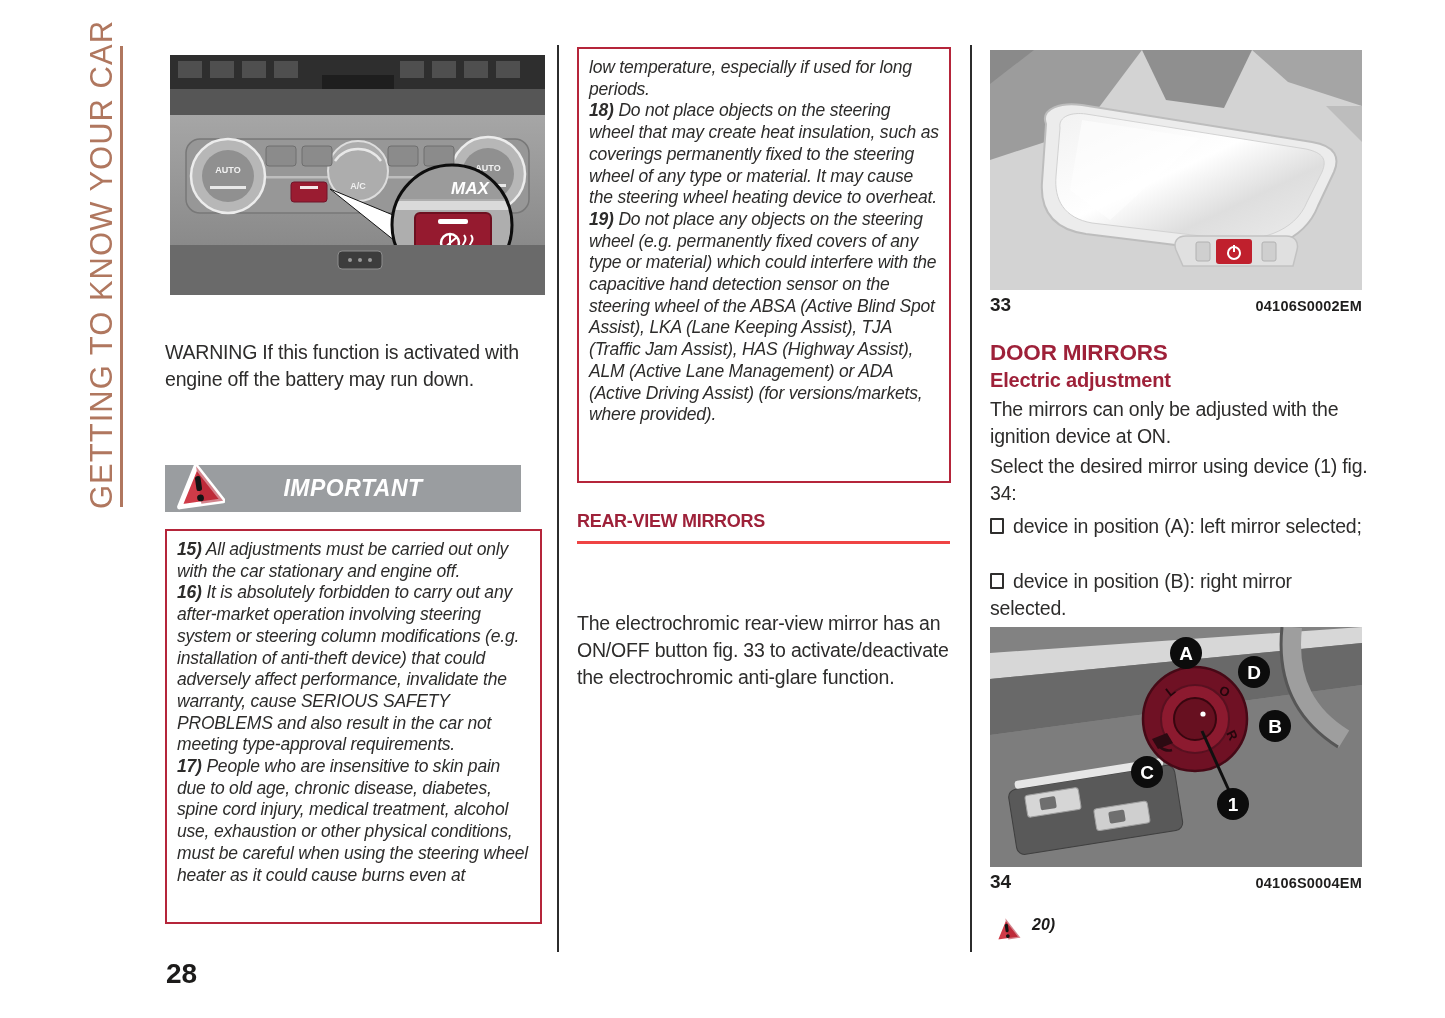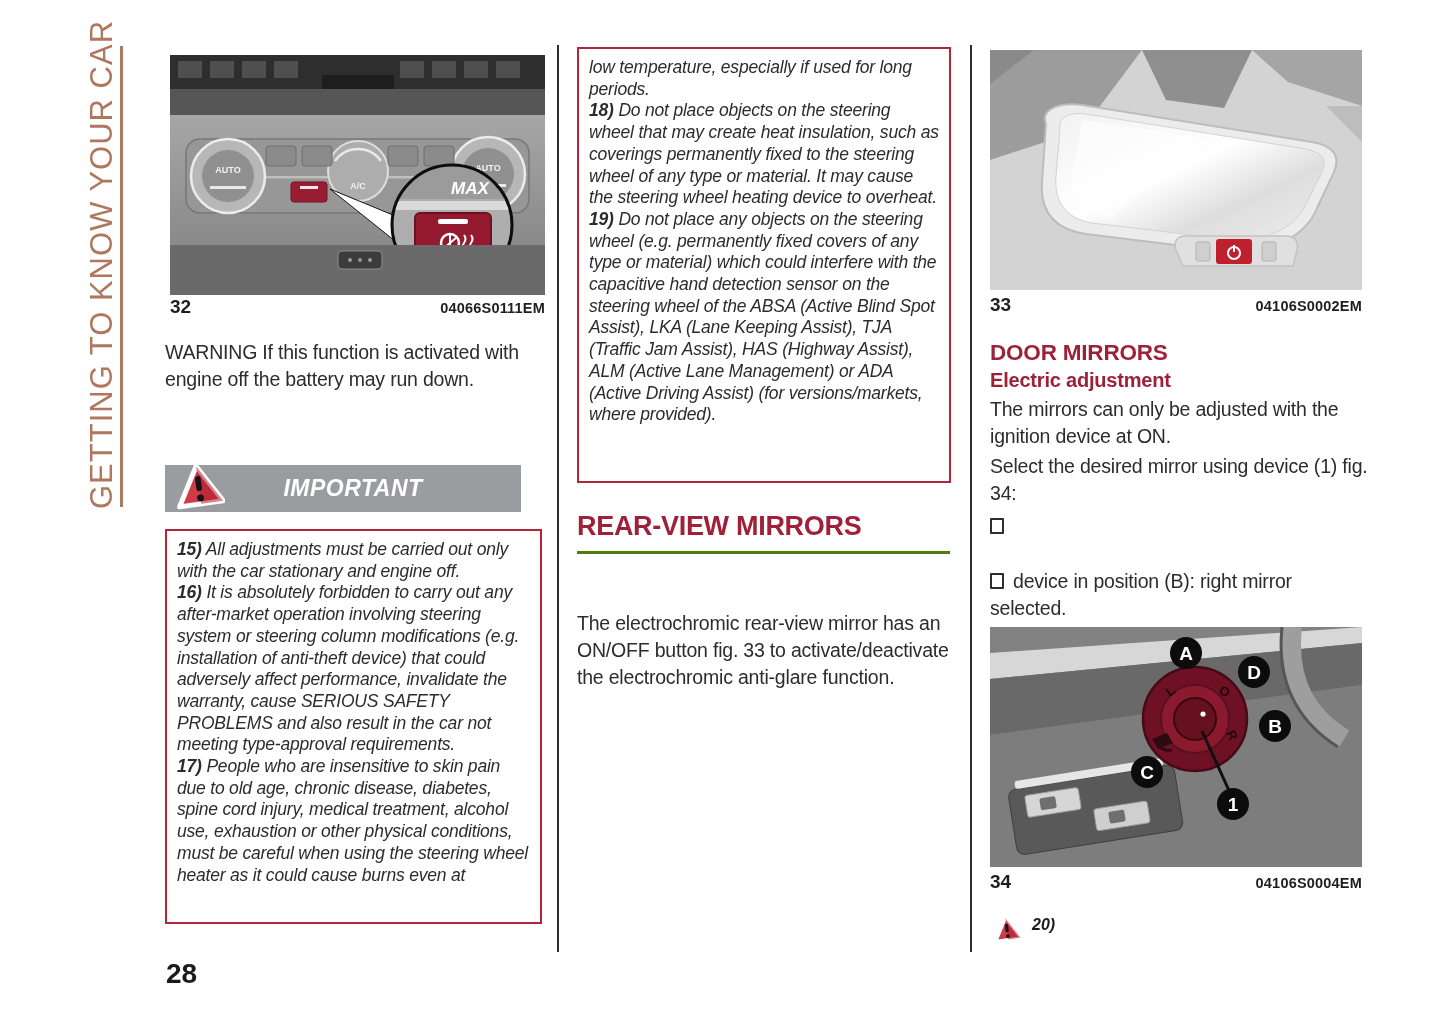"32" div.caption { html: <div> <span>32</span> <span>04066S0111EM</span> </div> -> none }
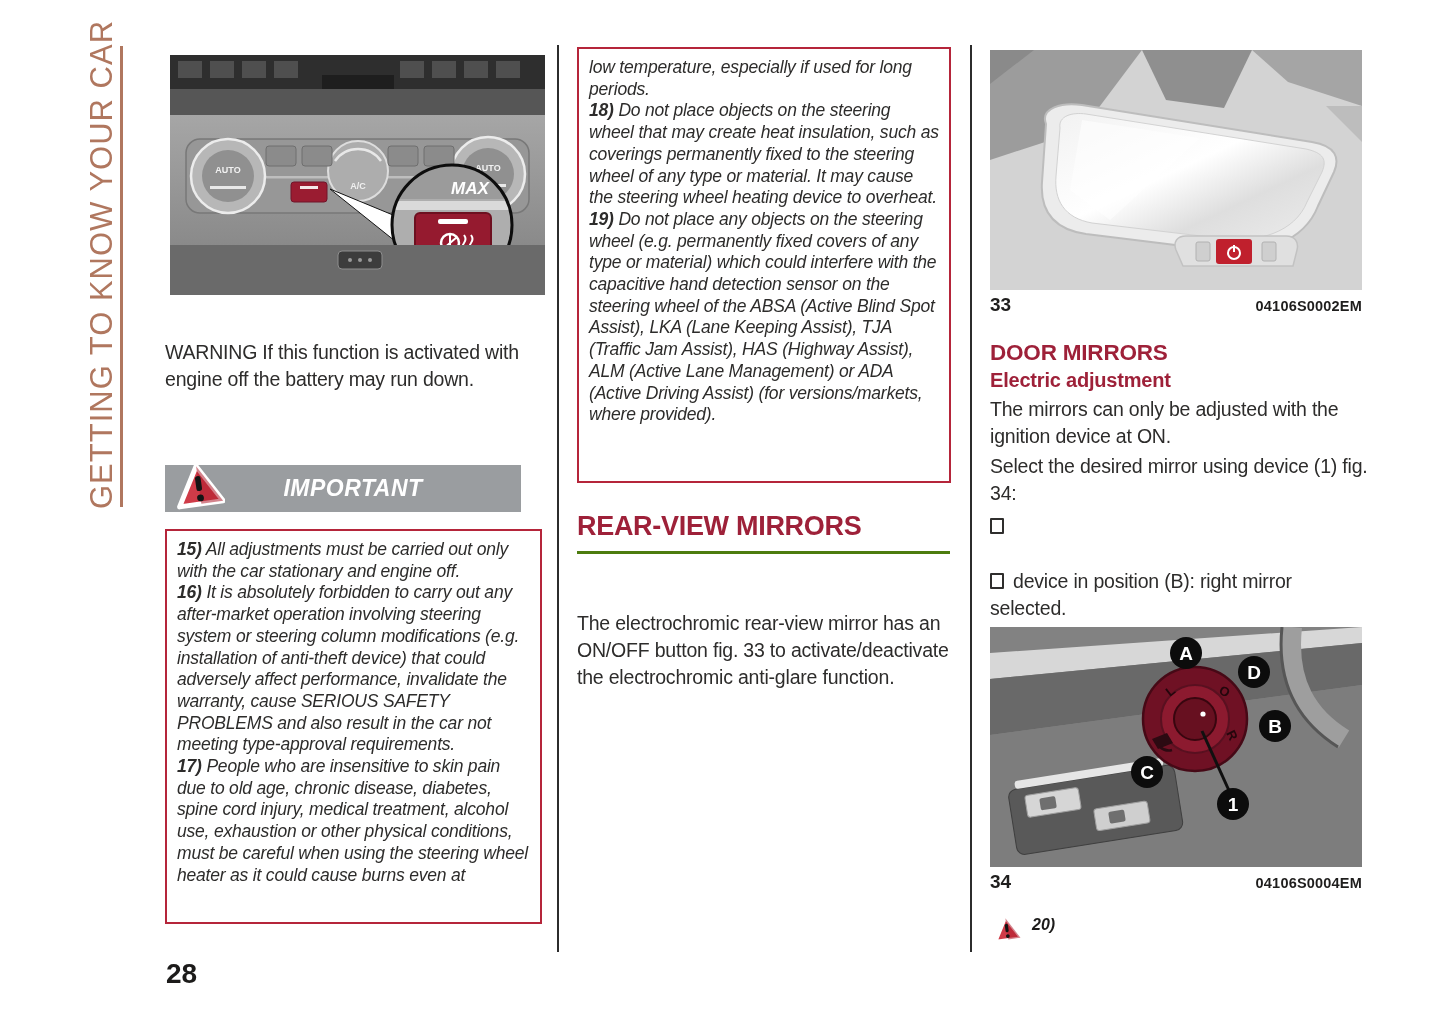"REAR-VIEW MIRRORS" .h1-red { border-bottom: 3px solid #4d7c0f -> 3px solid #ef4444; font-size: 27px -> 18px }
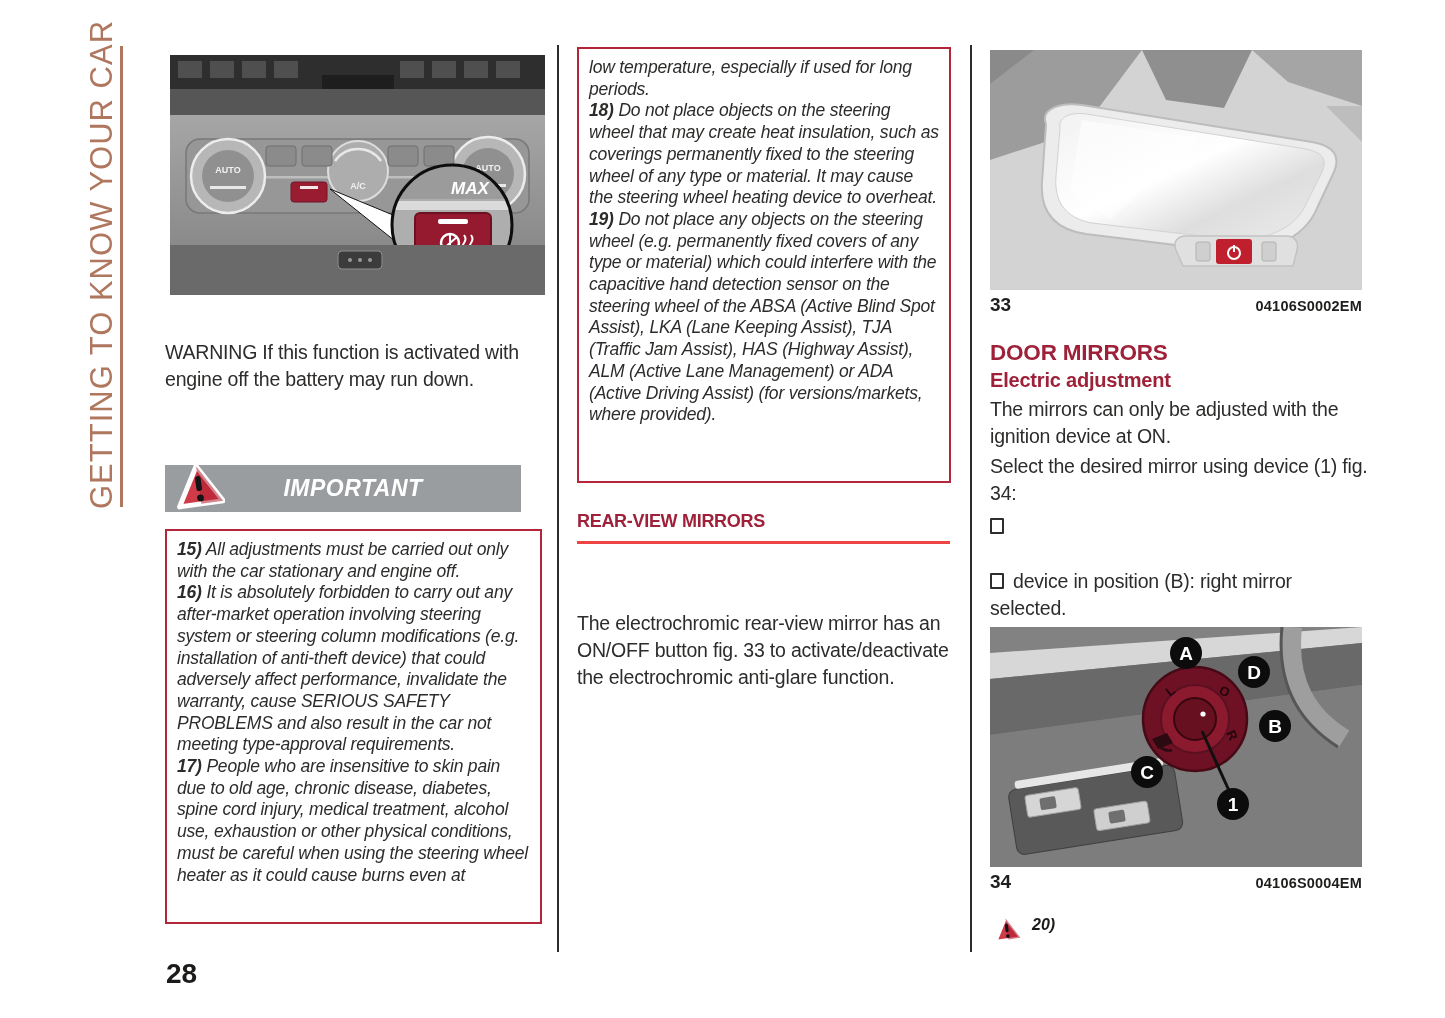"device in position (A): left" span { html: none -> <span>device in position (A): left mirror selected;</span> }
